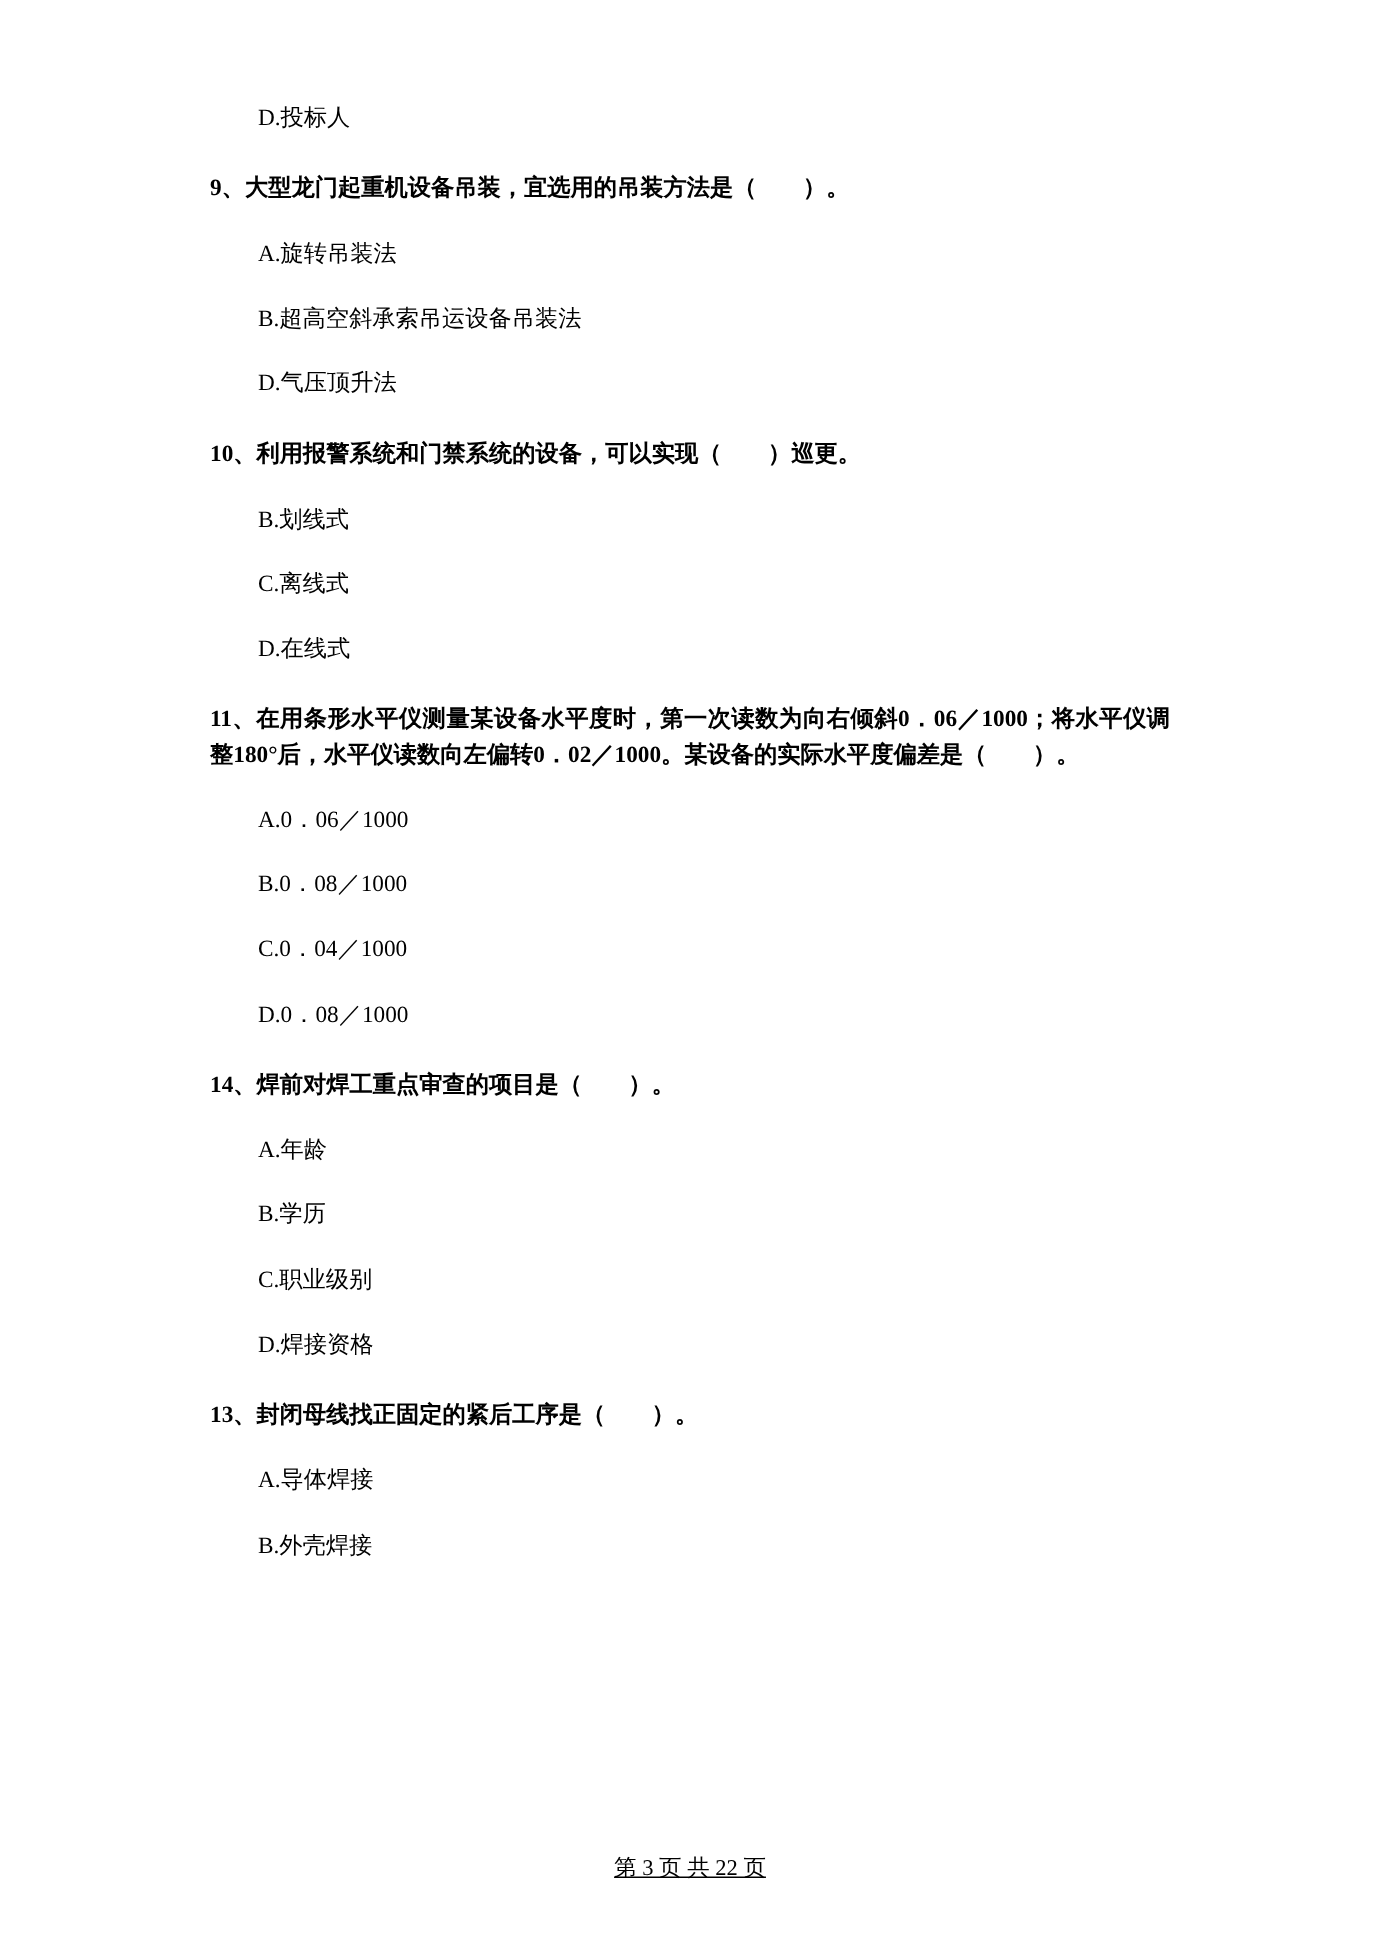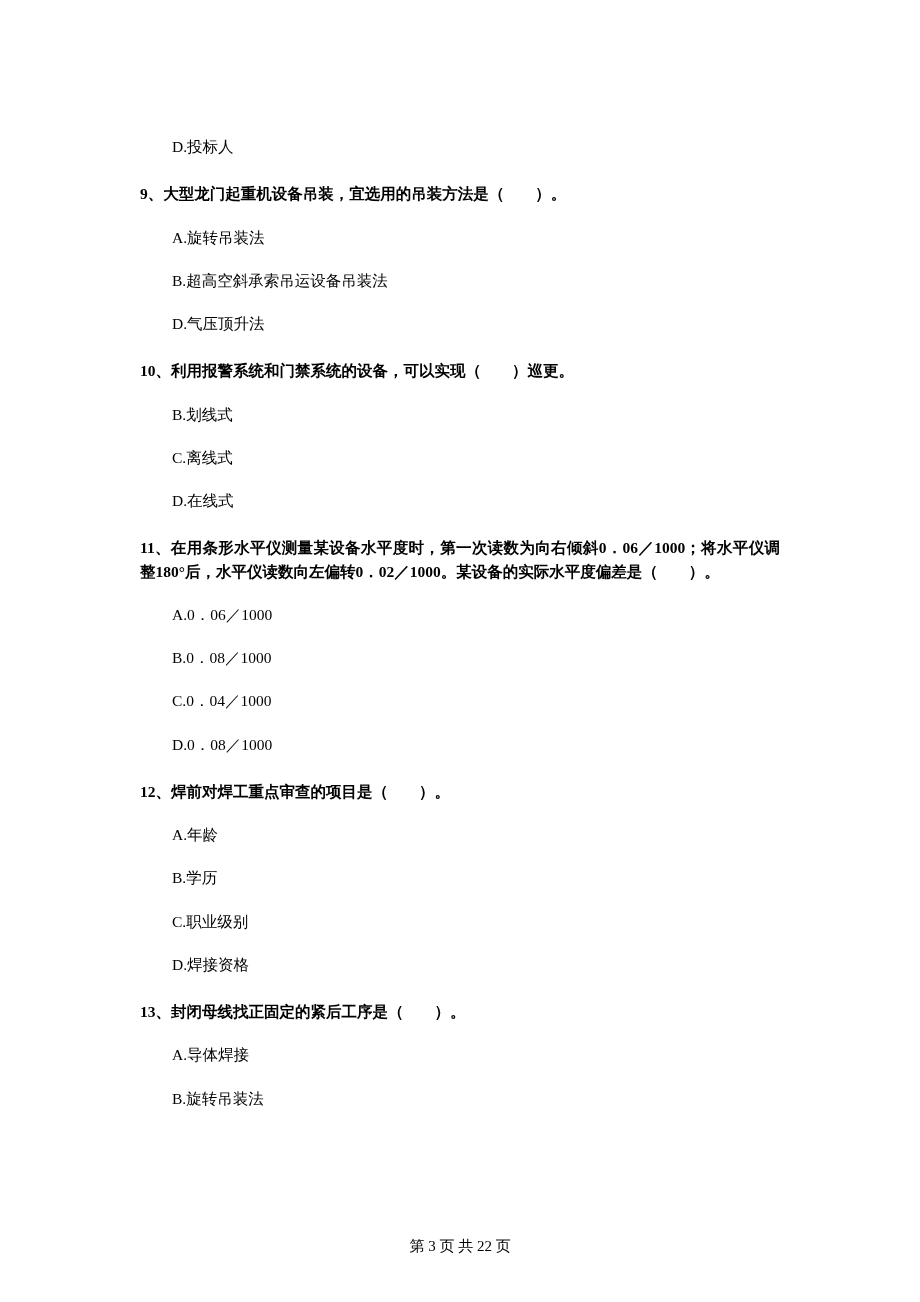"D.投标人" .page { padding: 115px 140px 0 140px -> 47px 140px 0 140px }
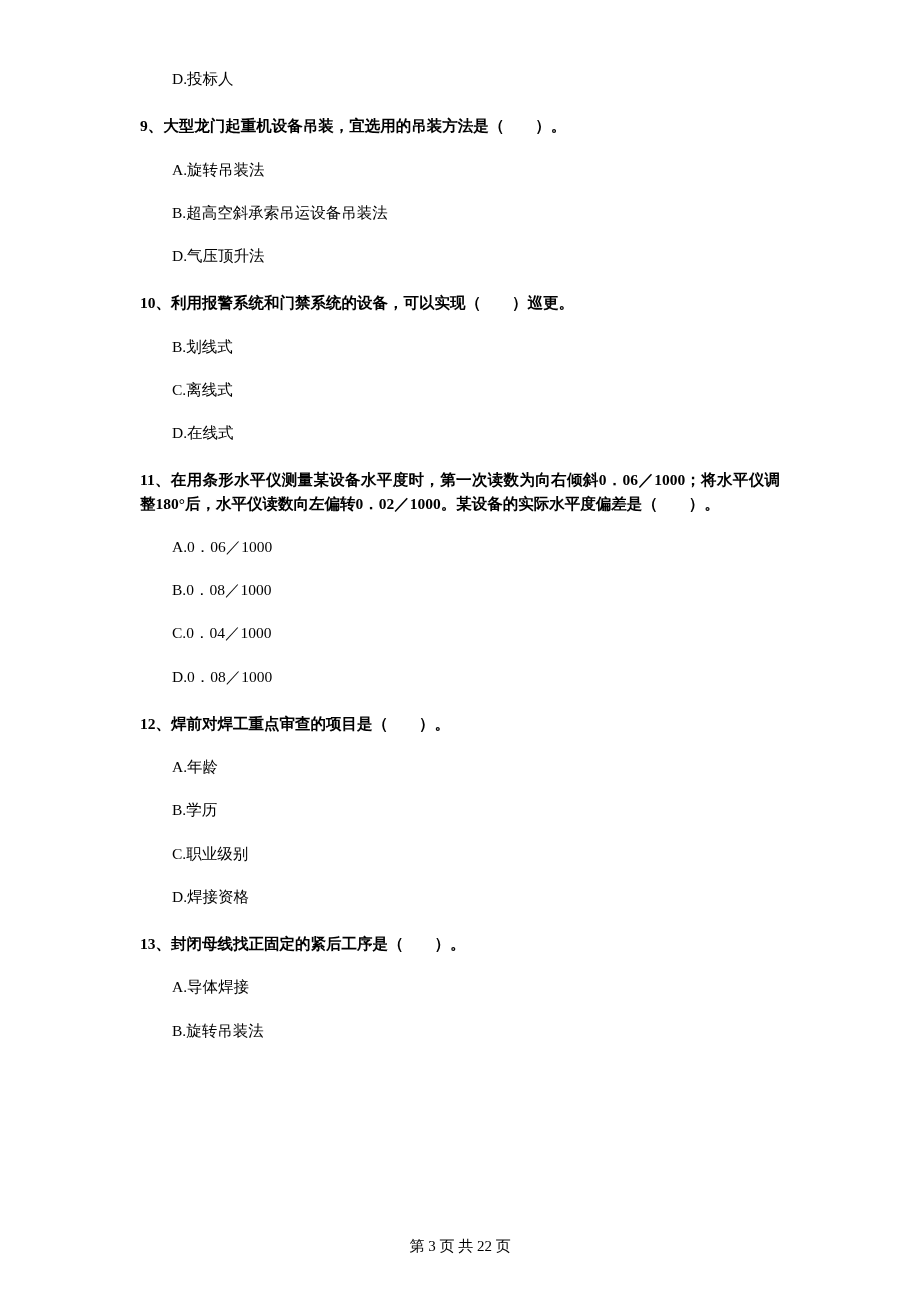"12、焊前对焊工重点审查的项目是（ ）。" div.question { text: 12 -> 14 }
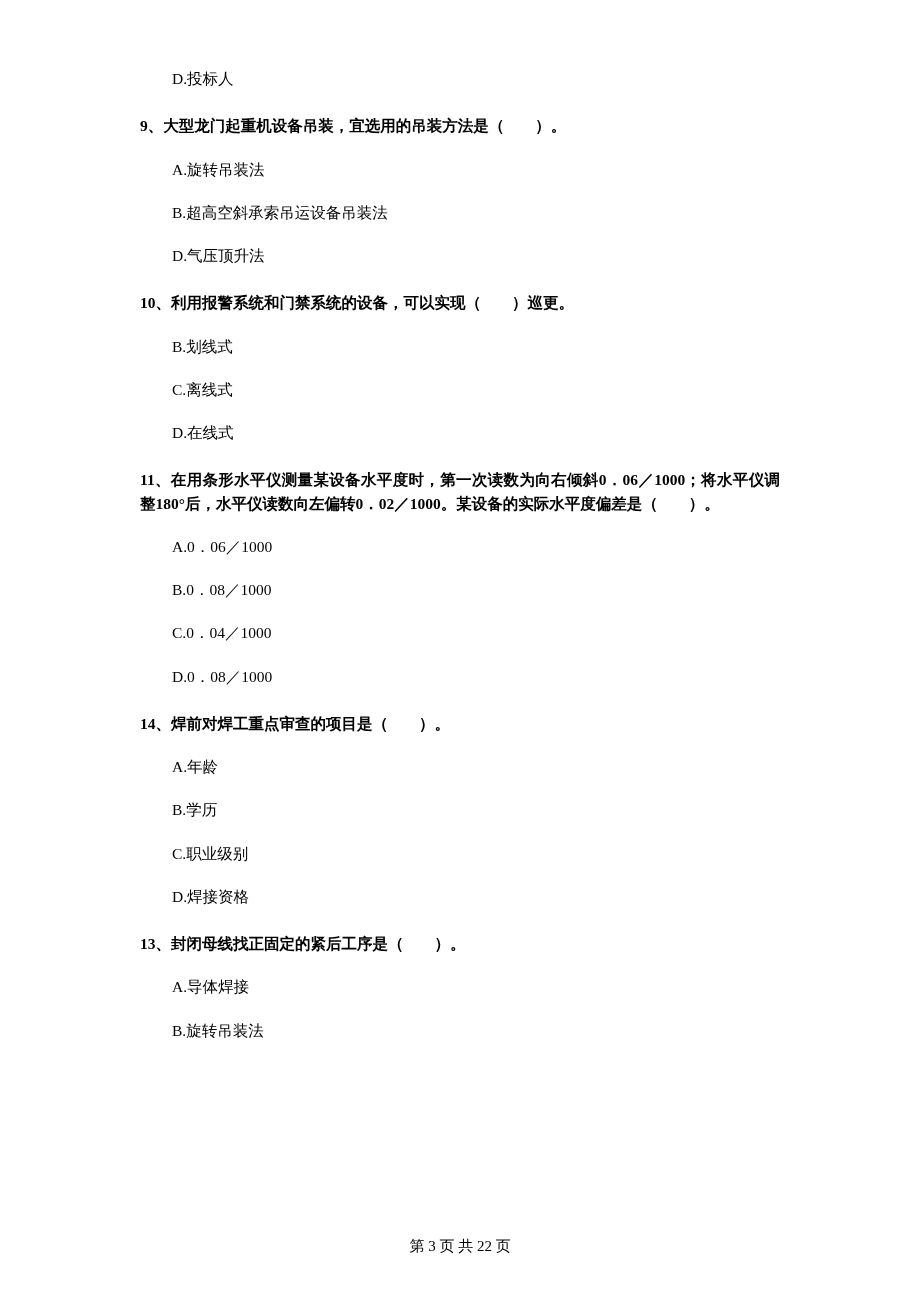"B.旋转吊装法" div.option { text: B.旋转吊装法 -> B.外壳焊接 }
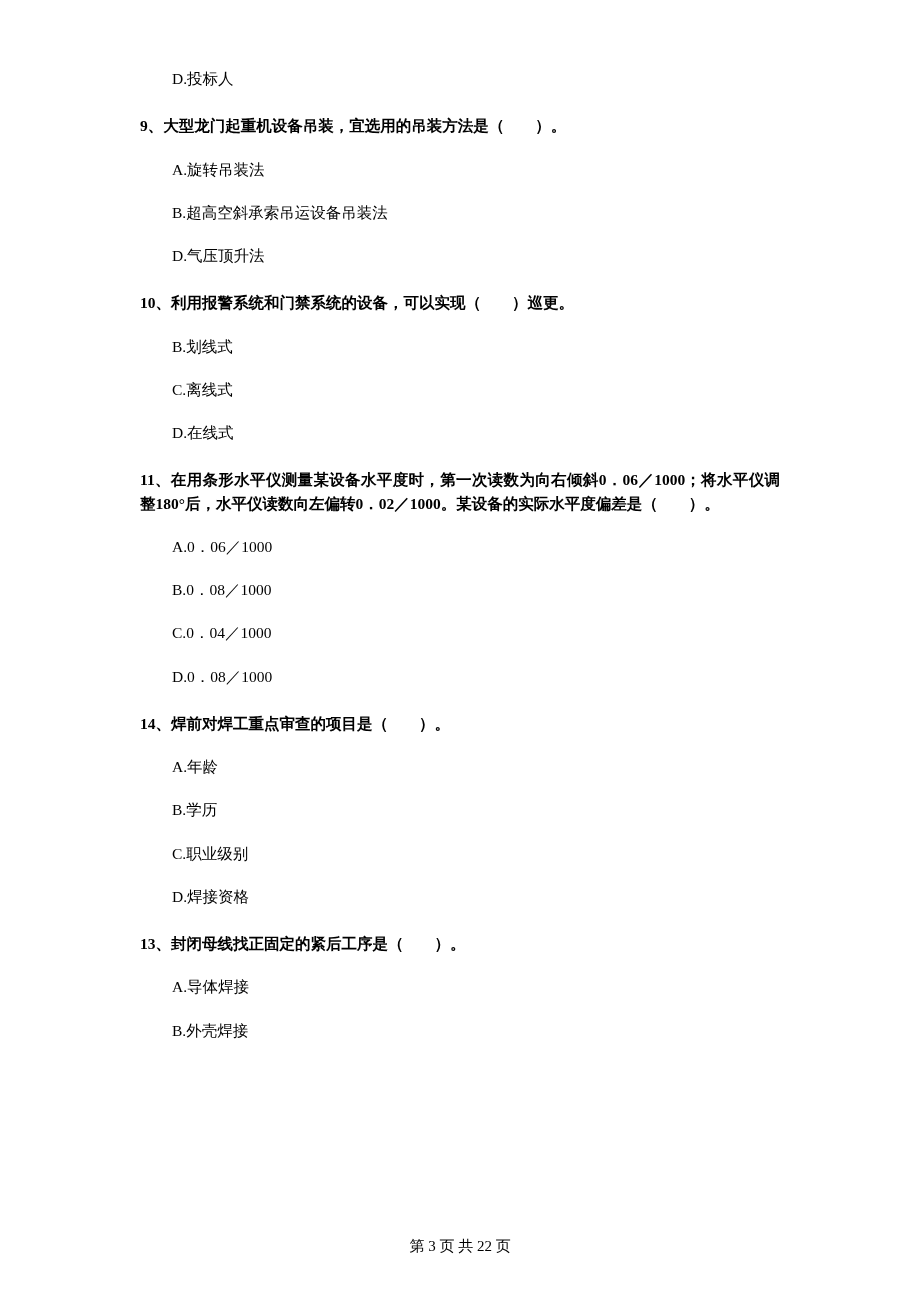"第 3 页 共 22" .footer { text-decoration: none -> underline }
